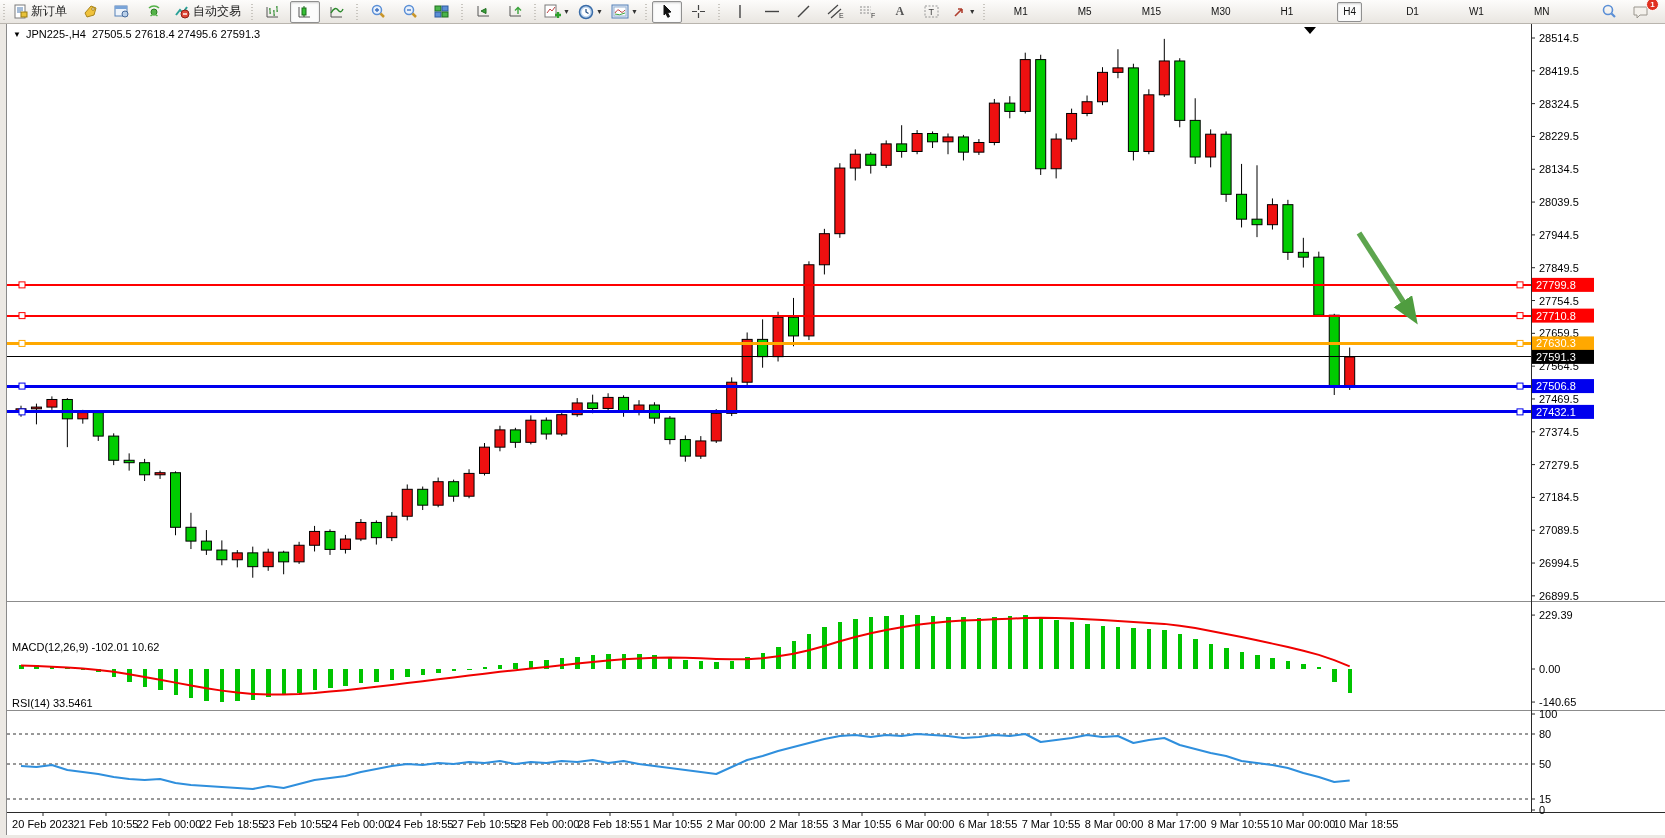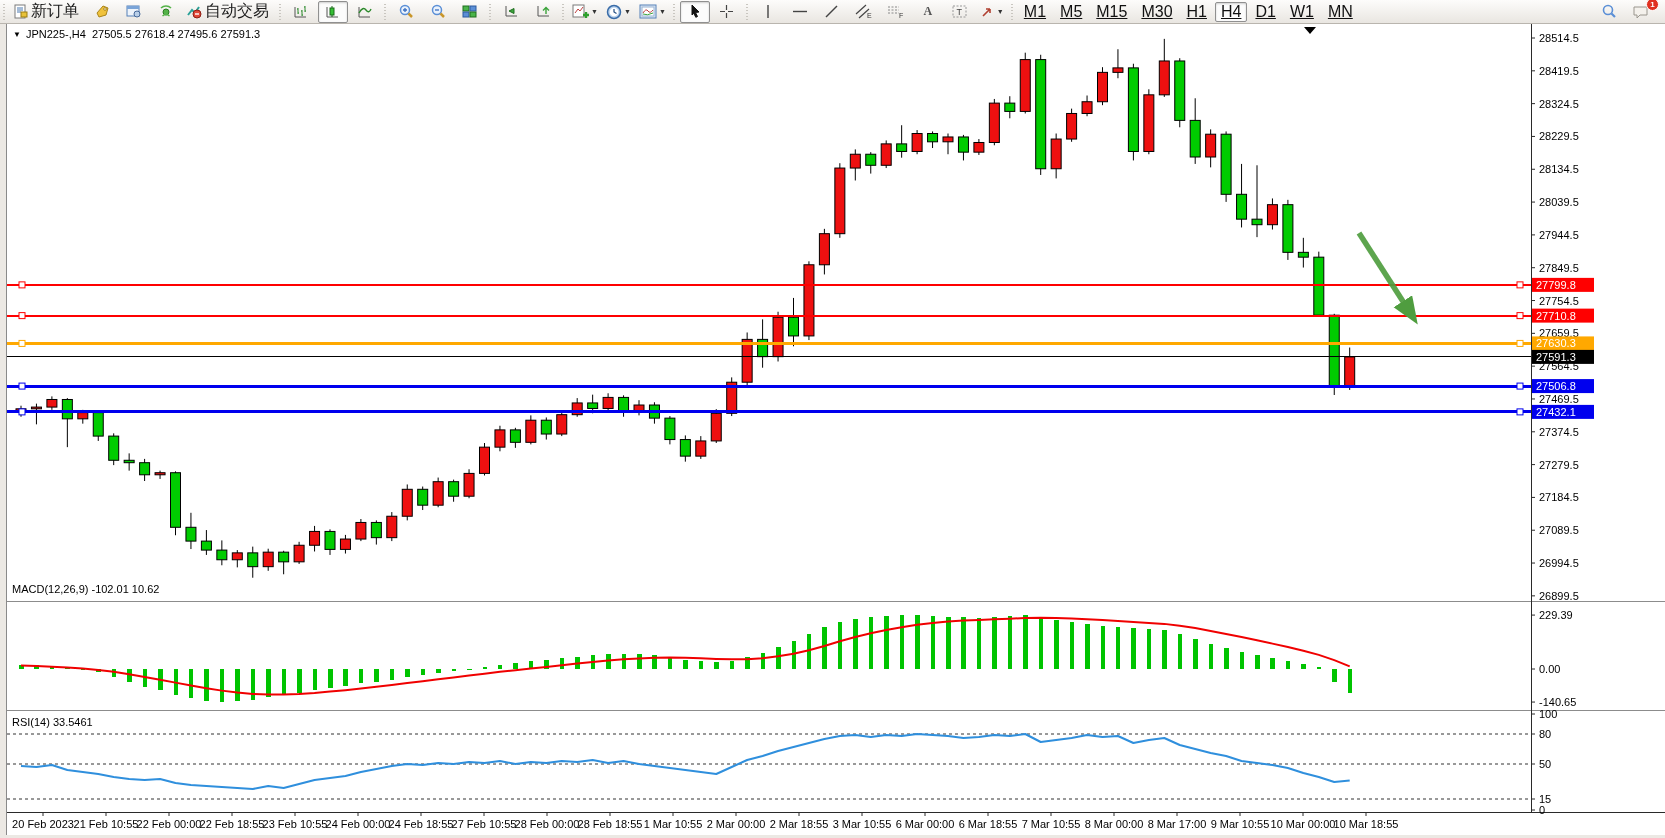"新订单" .tb-label { font-size: 16px -> 12px }
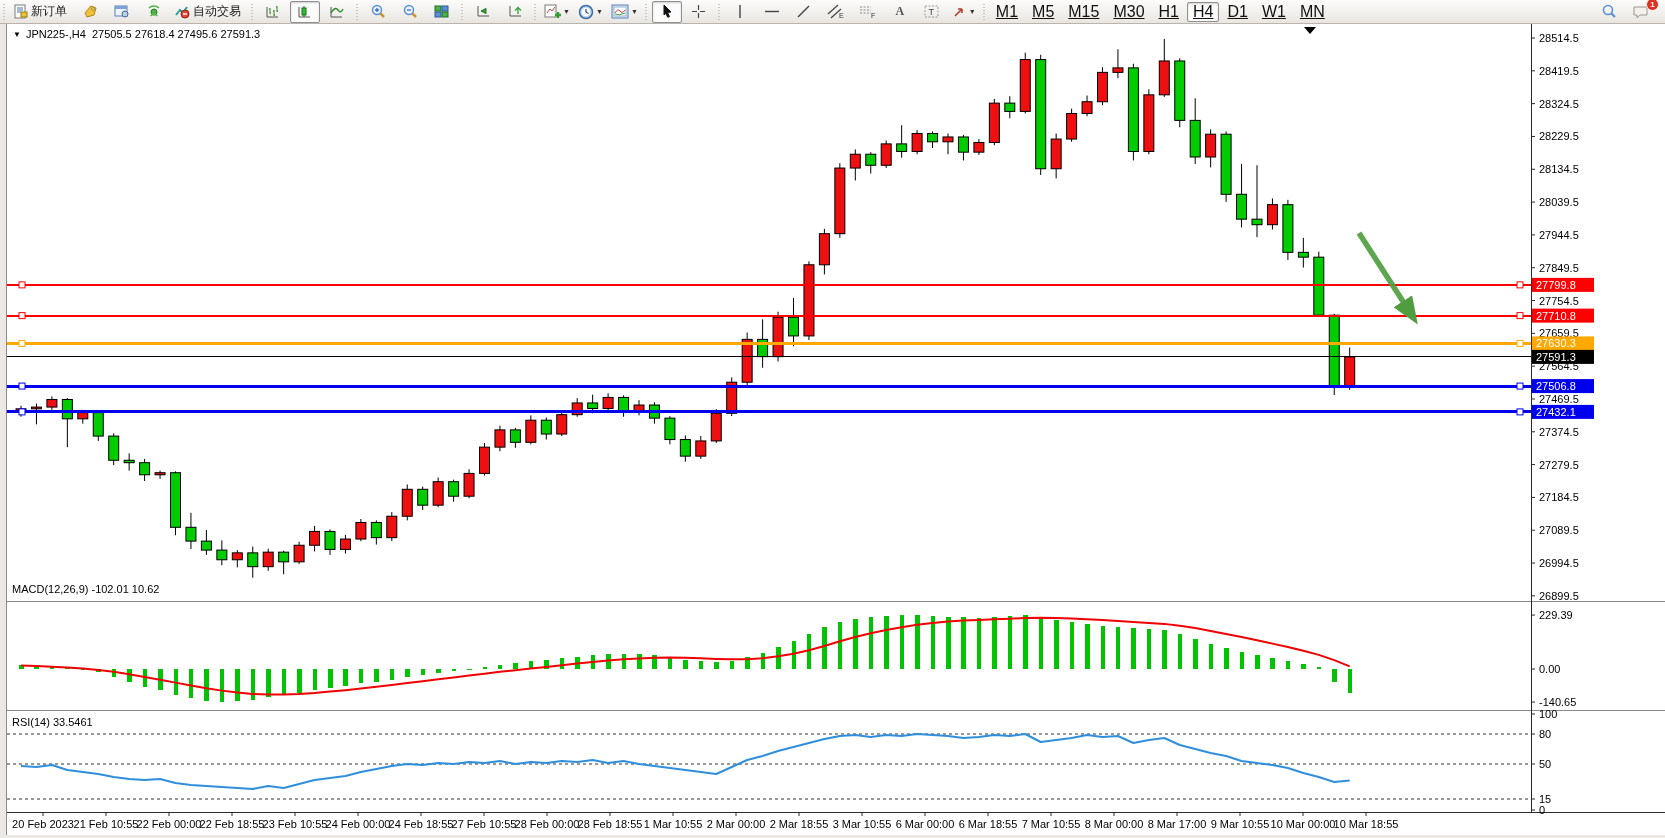"M1" .tf-btn { font-size: 16px -> 10px; margin: 0 1px -> 0 19px; text-decoration: underline -> none }
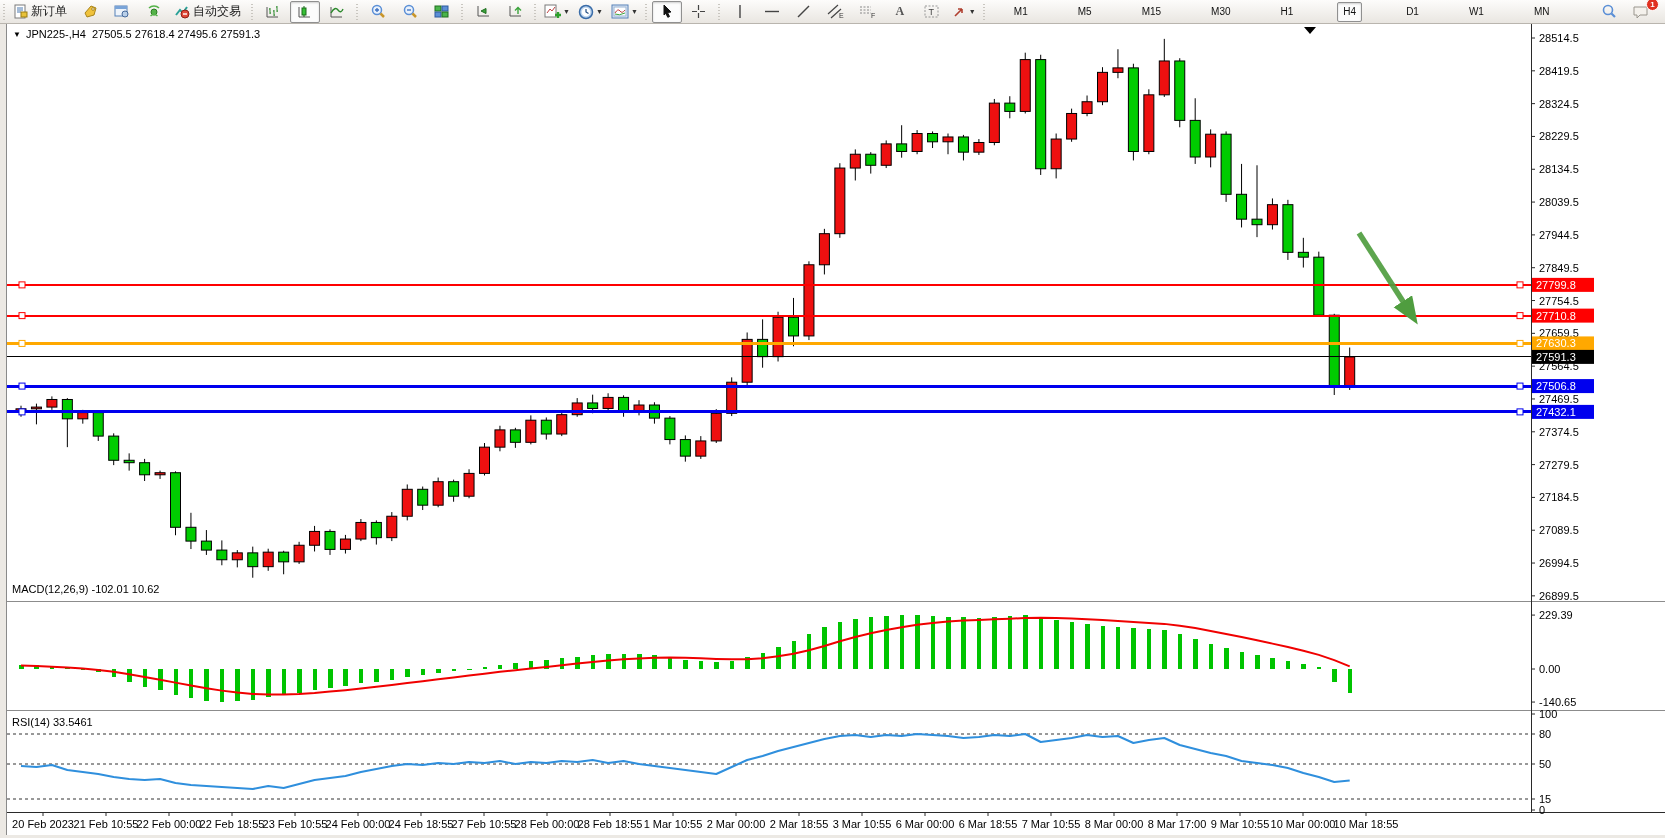"MACD(12,26,9) -102.01 10.62" #macd-label { top: 560px -> 618px }
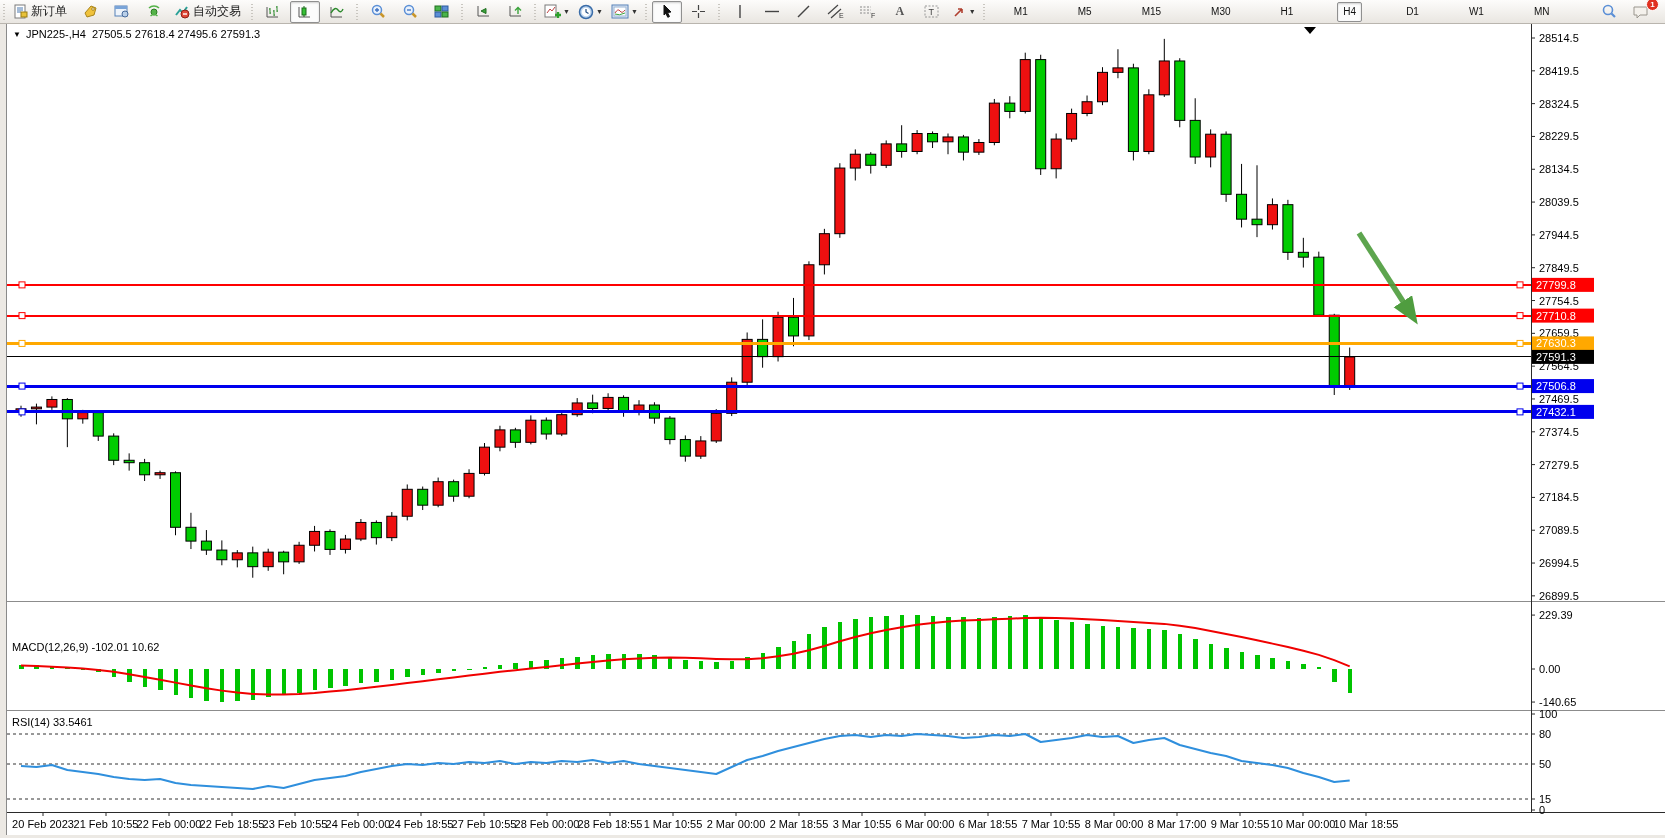"RSI(14) 33.5461" #rsi-label { top: 693px -> 674px }
